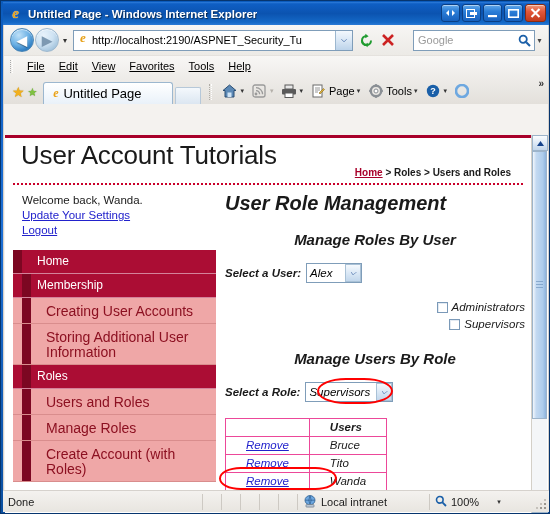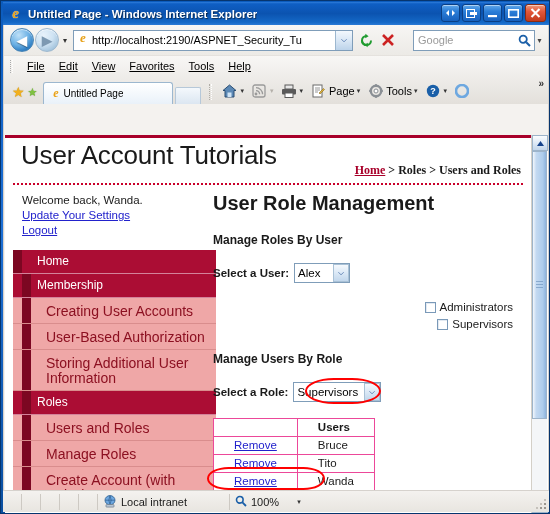"Untitled Page" .tab-label { font-size: 10px -> 13px }
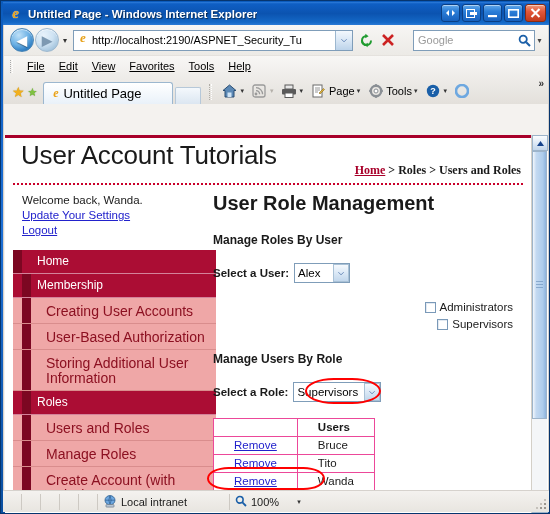"Home > Roles > Users" .breadcrumb { font-family: Liberation Serif, serif -> none; font-size: 12px -> 10px; right: 2px -> 12px }
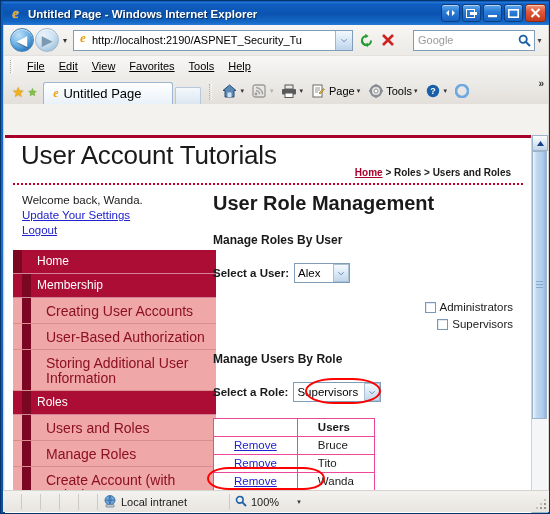"User Role Management" .maincol { font-style: none -> italic; left: 208px -> 220px }
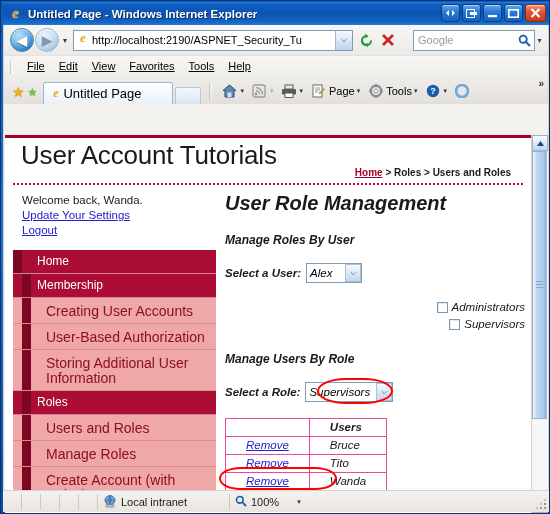"Manage Roles By User" .h2 { font-size: 12px -> 15px; text-align: none -> center }
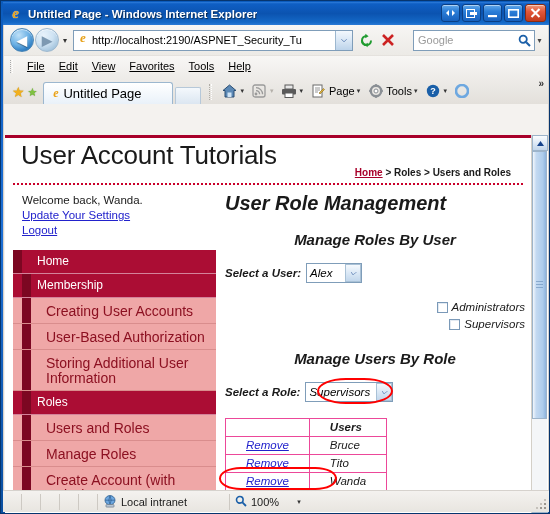"User-Based Authorization" div.nav-sub { html: <div>User-Based Authorization</div> -> none }
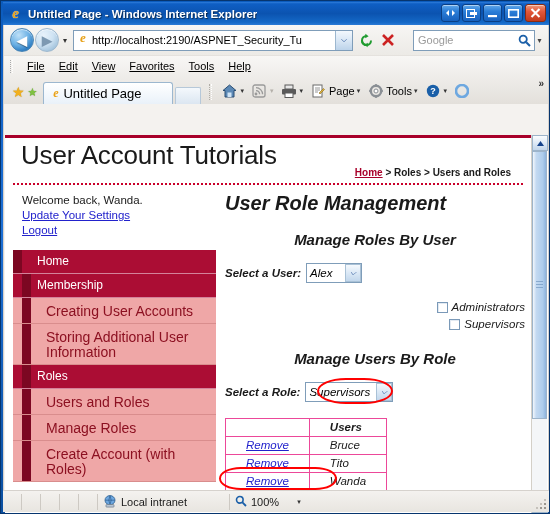"Done" div.st-cell { html: none -> <div>Done</div> }
